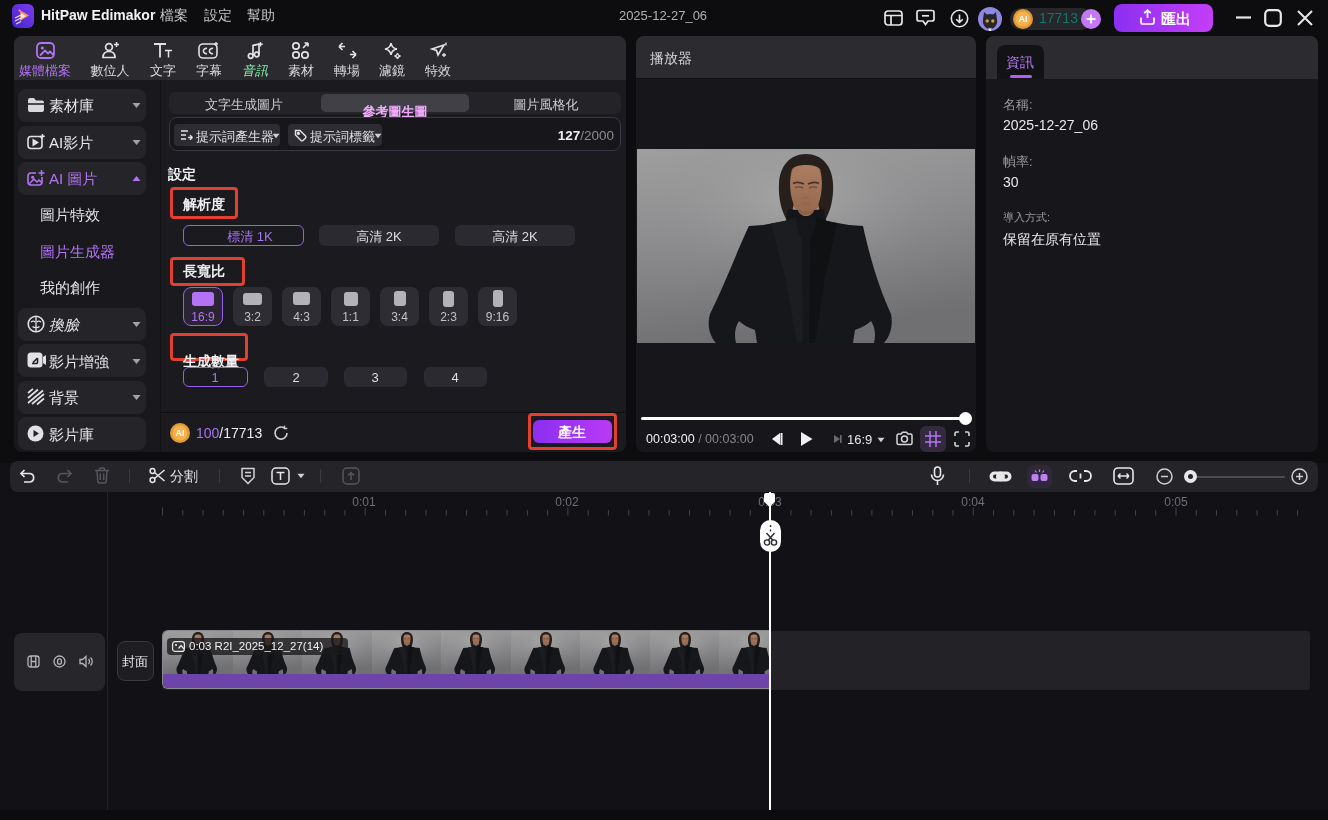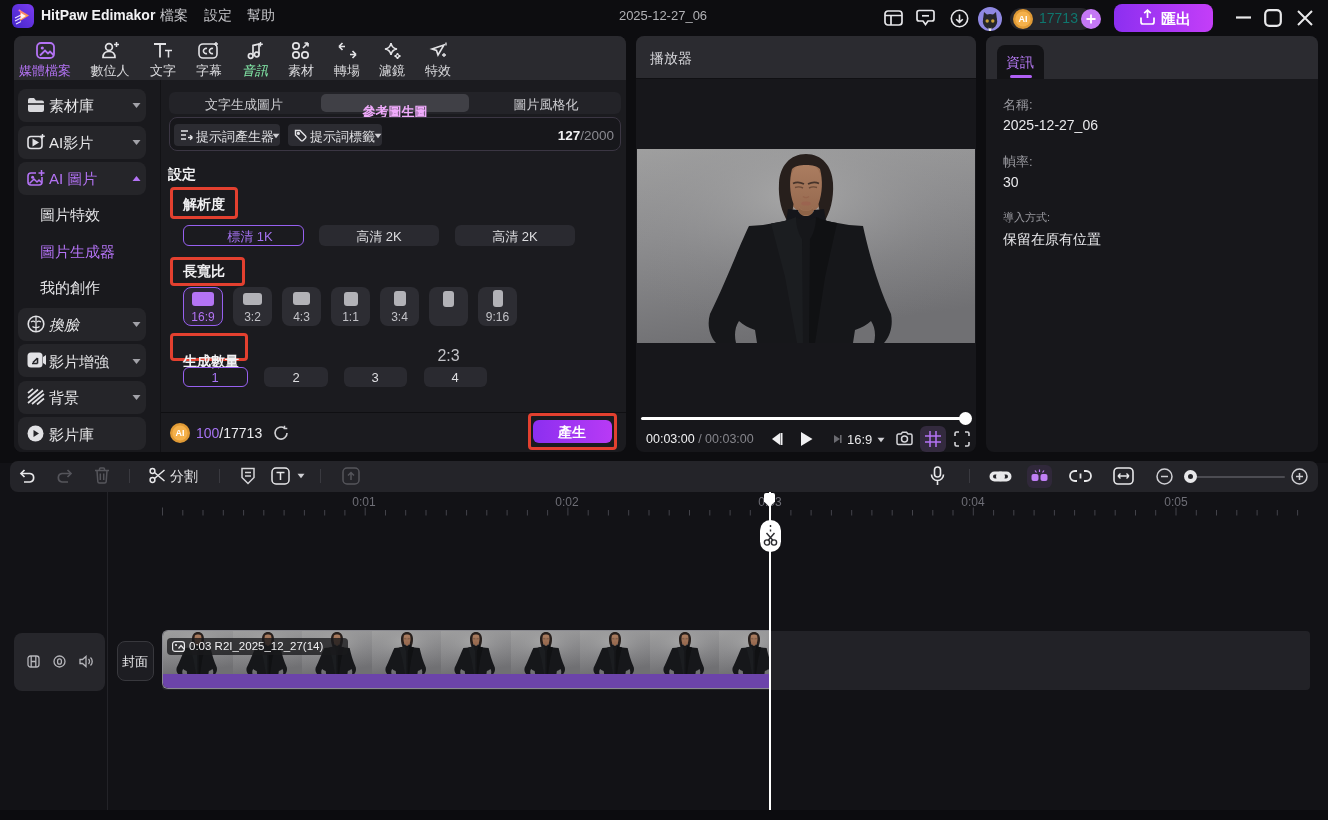"2:3" div.txt { font-size: 16px -> 12px; margin-top: 37px -> none }
